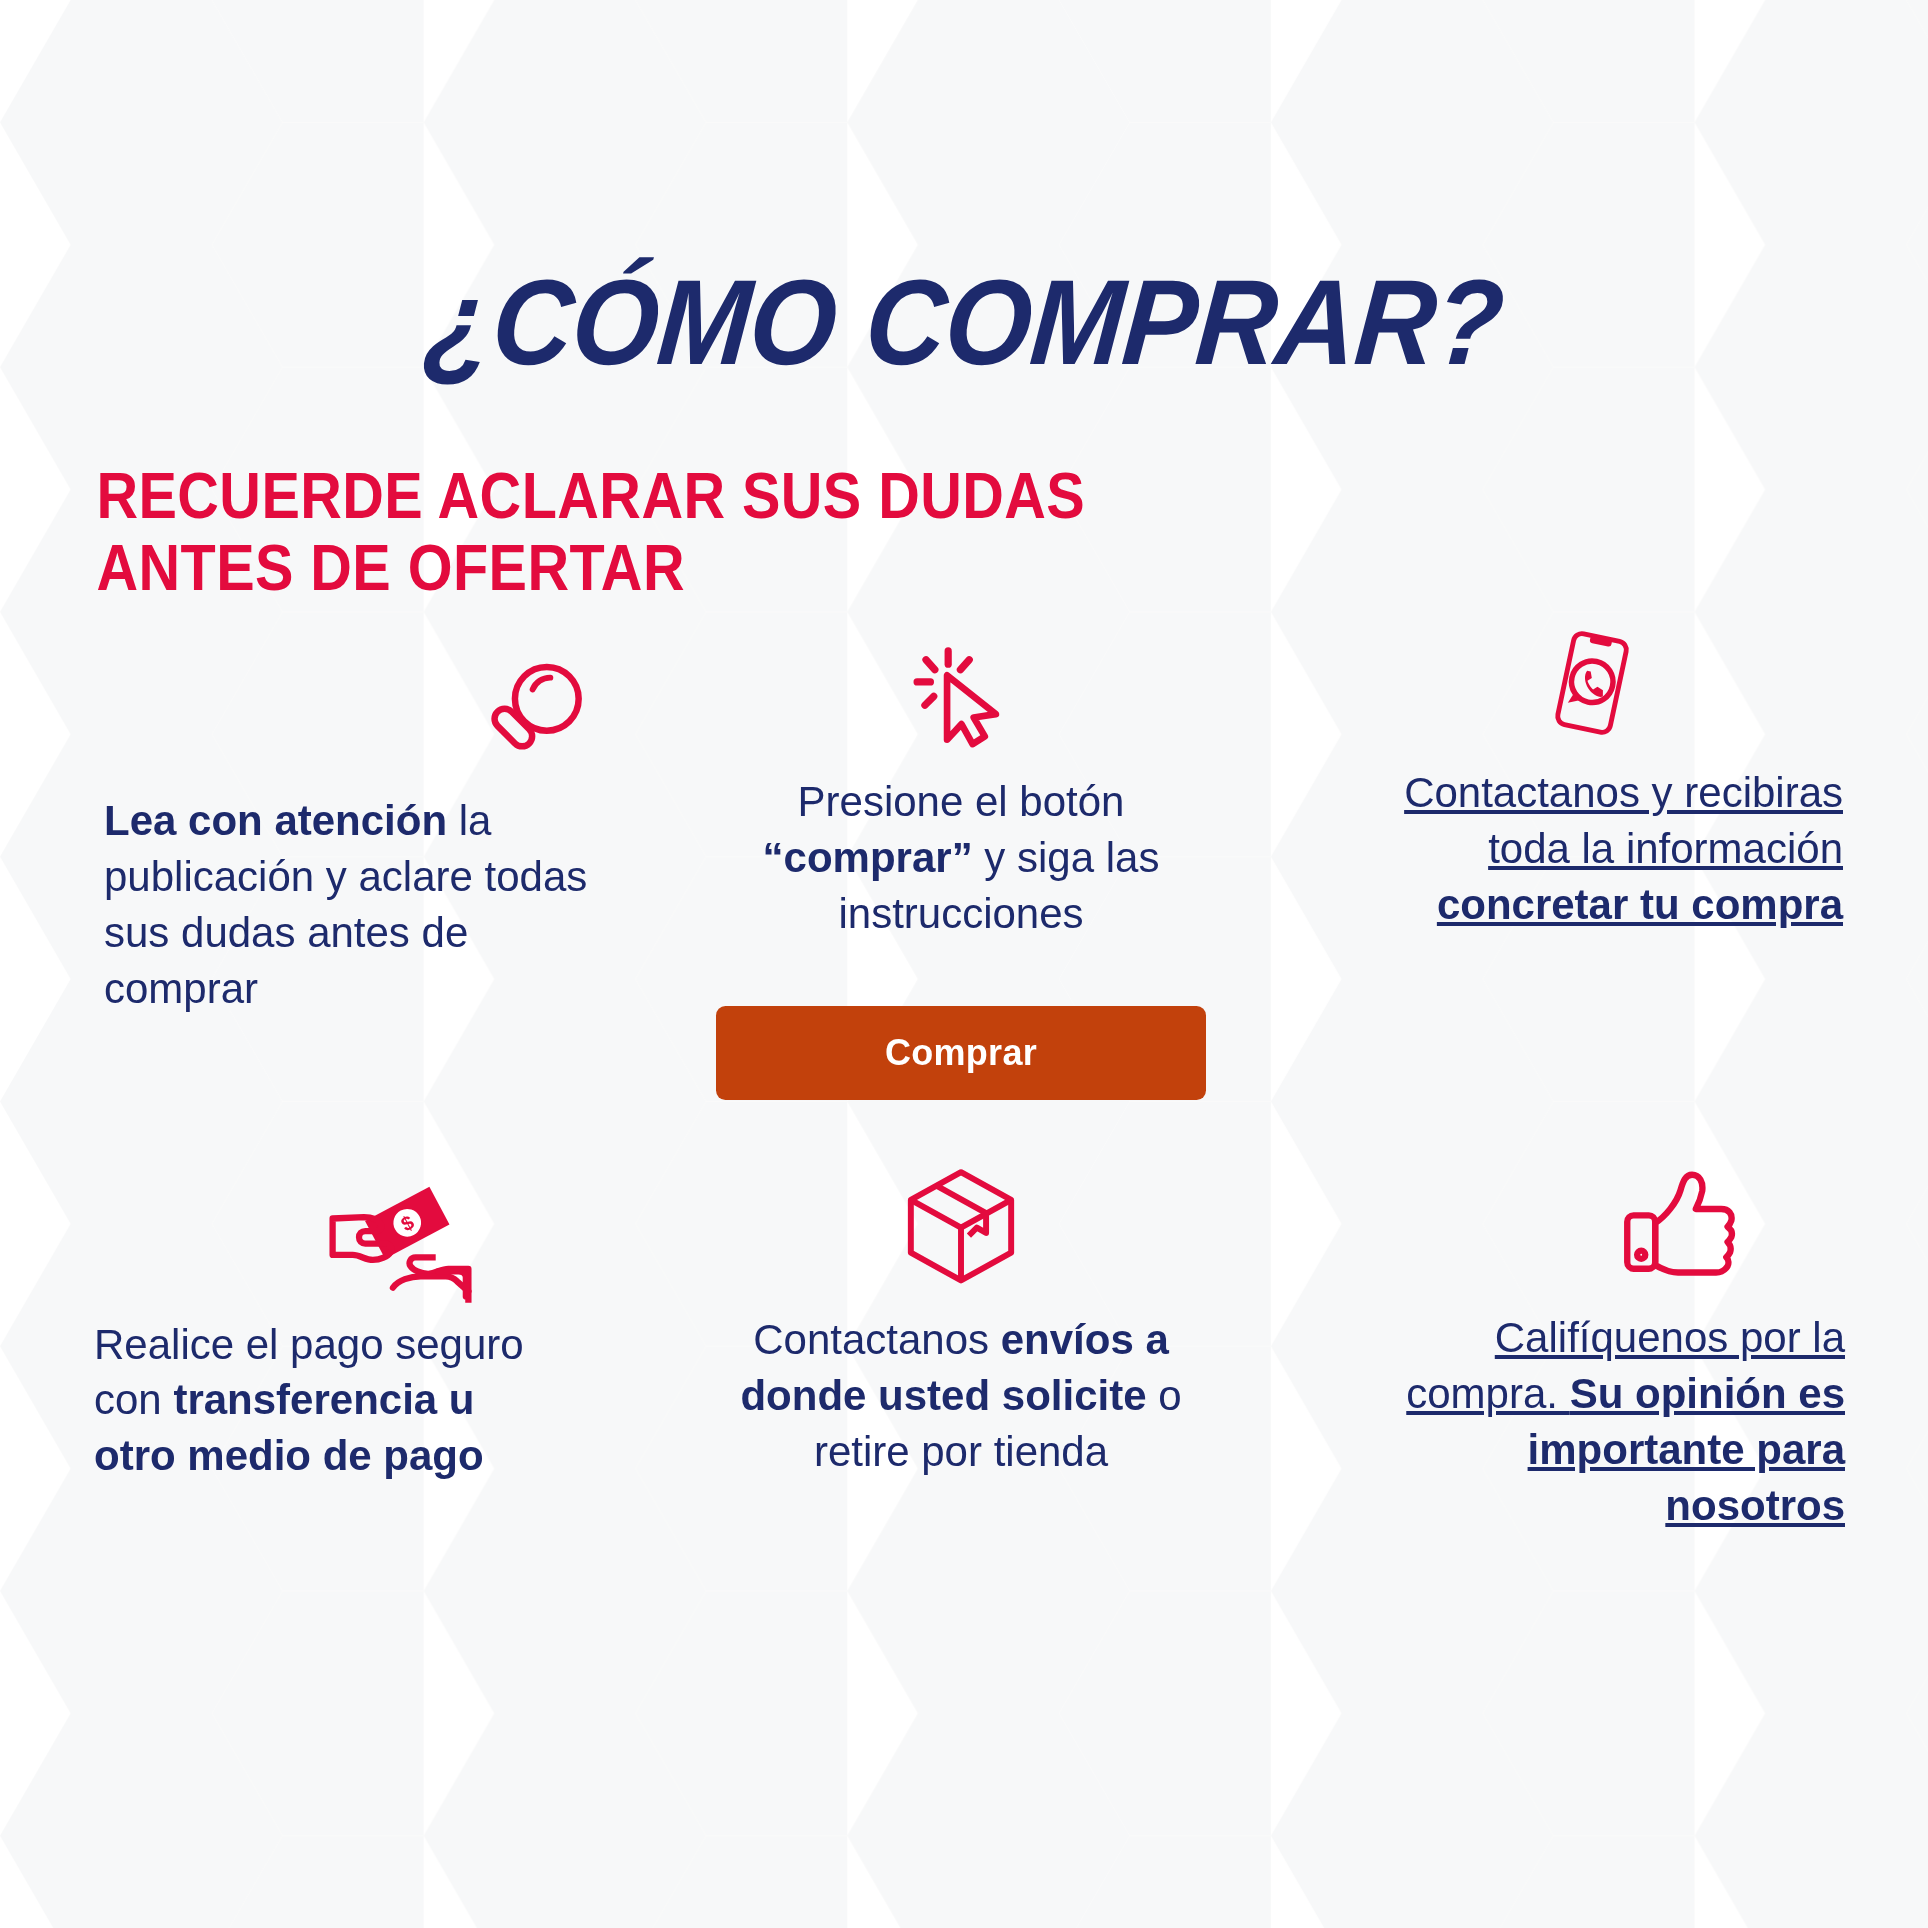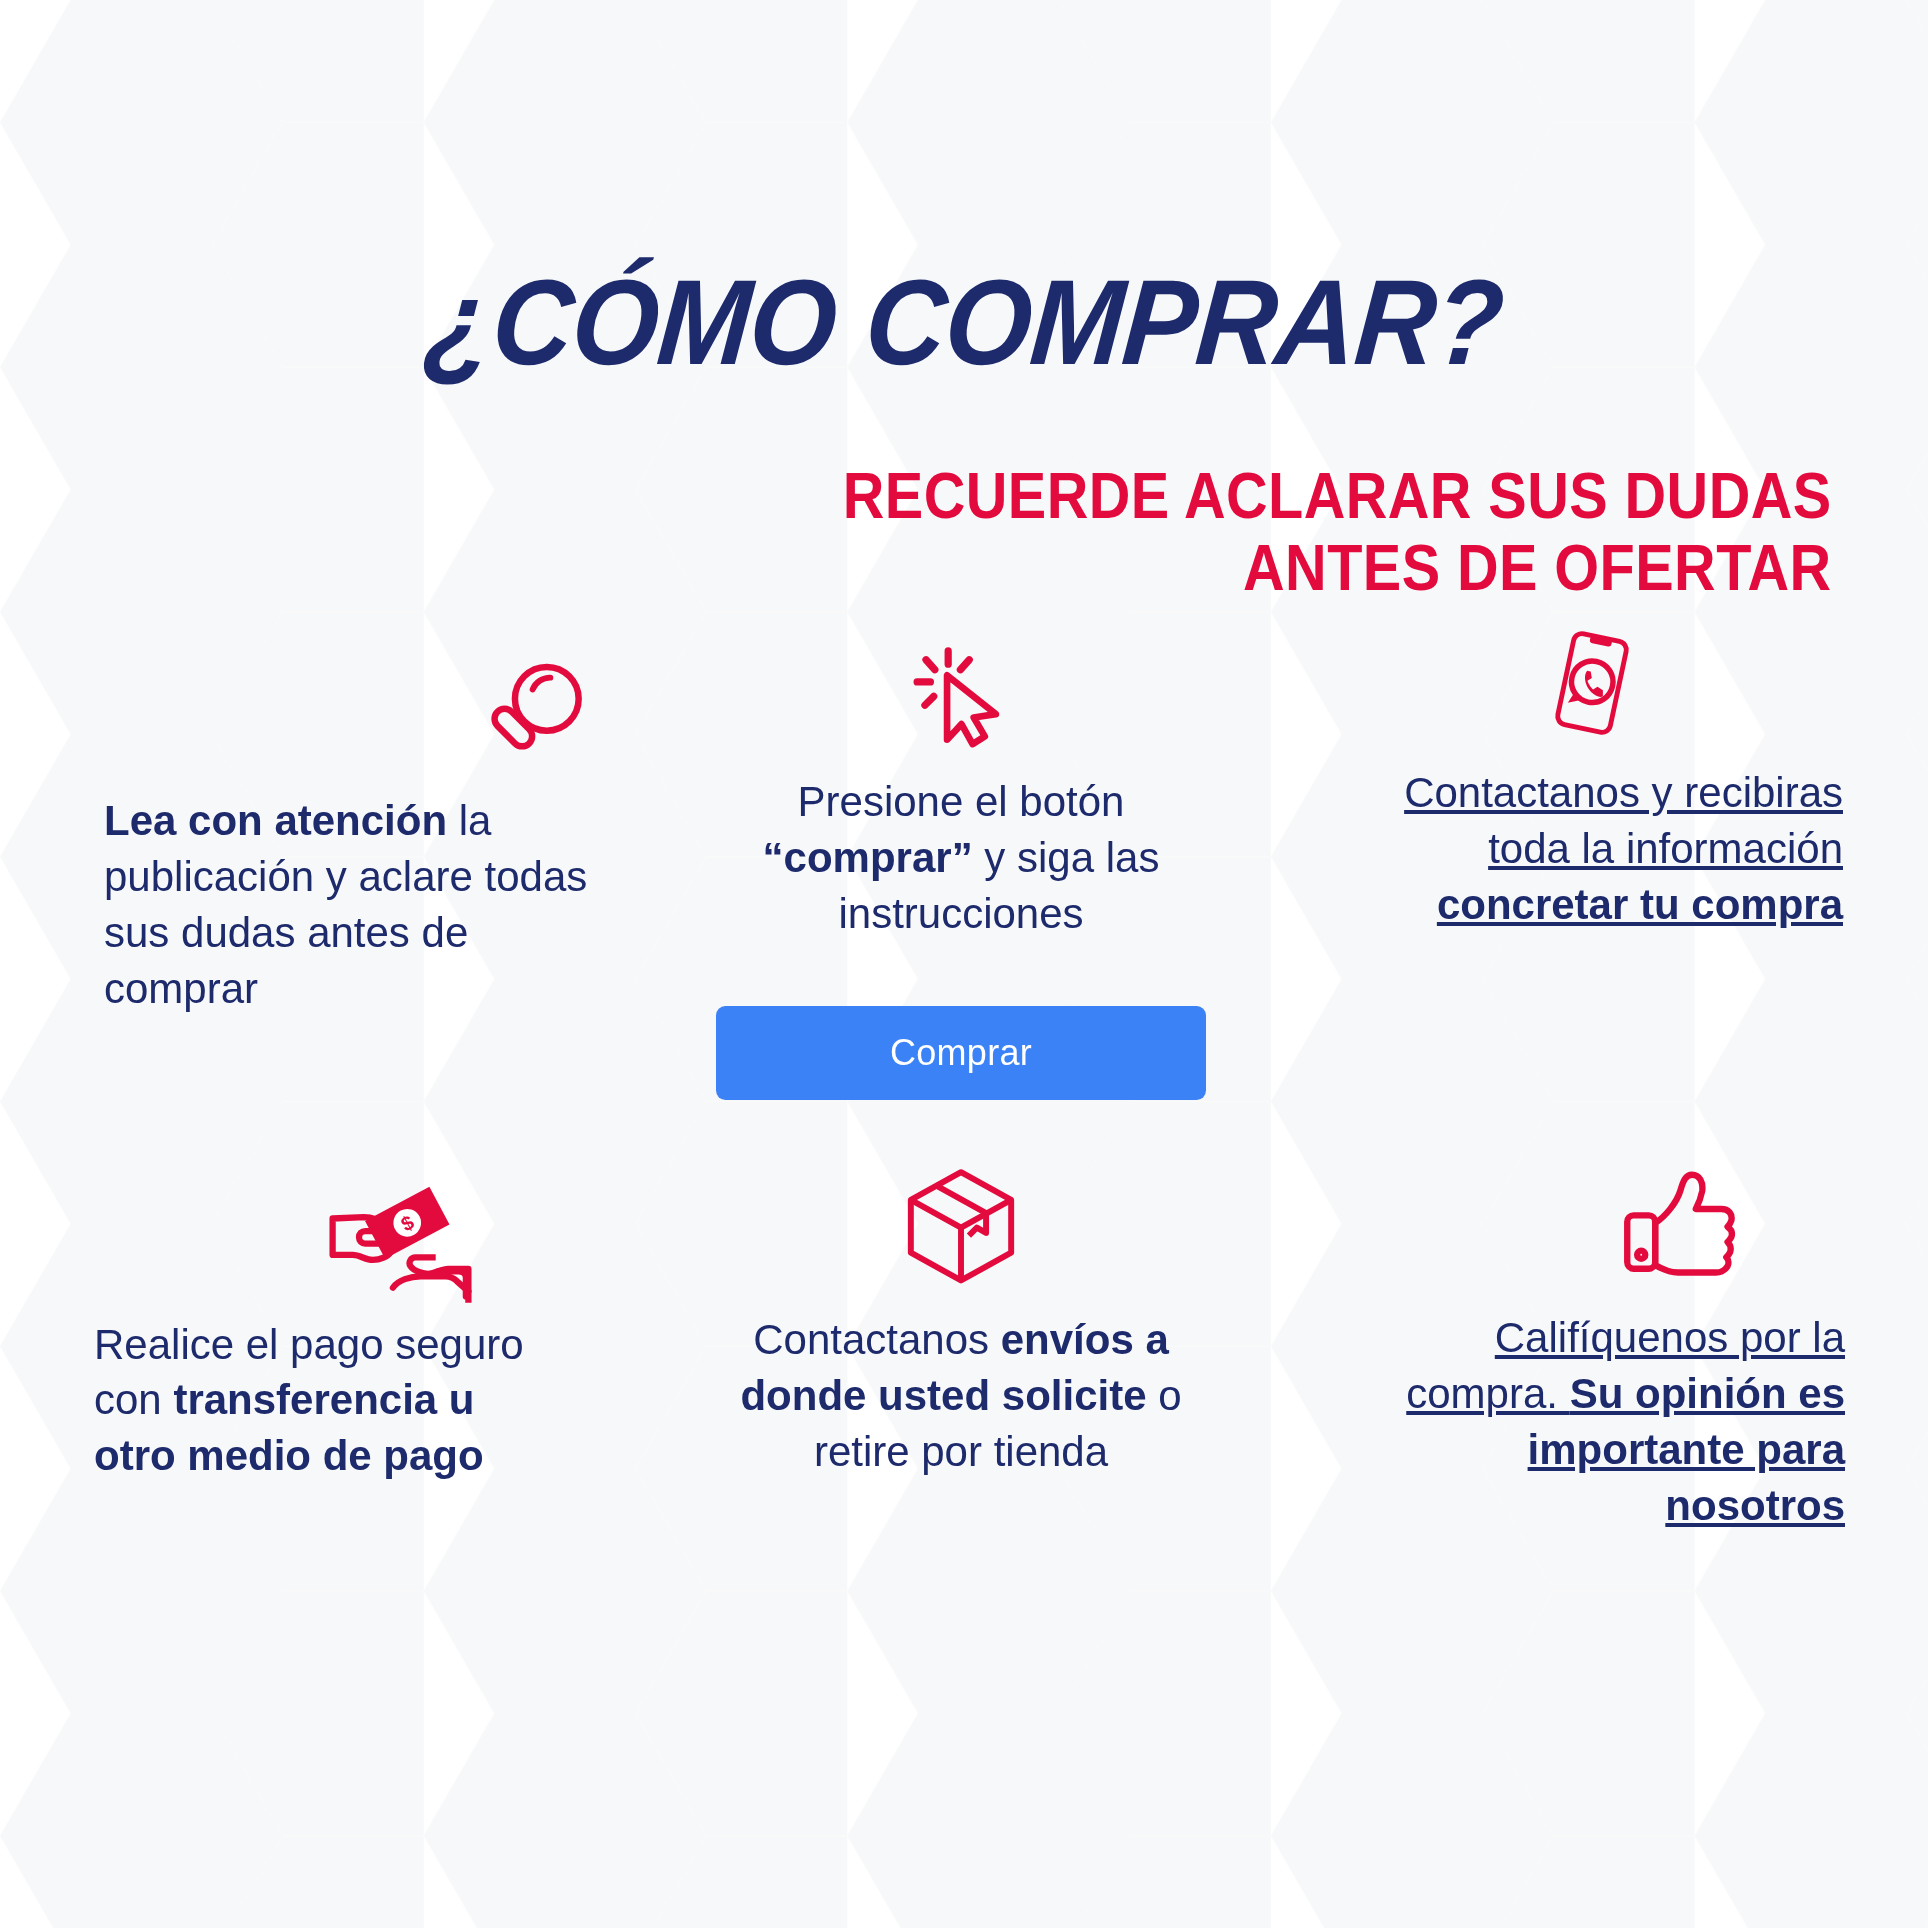"RECUERDE ACLARAR SUS DUDAS" .subtitle-wrap { text-align: right -> left }
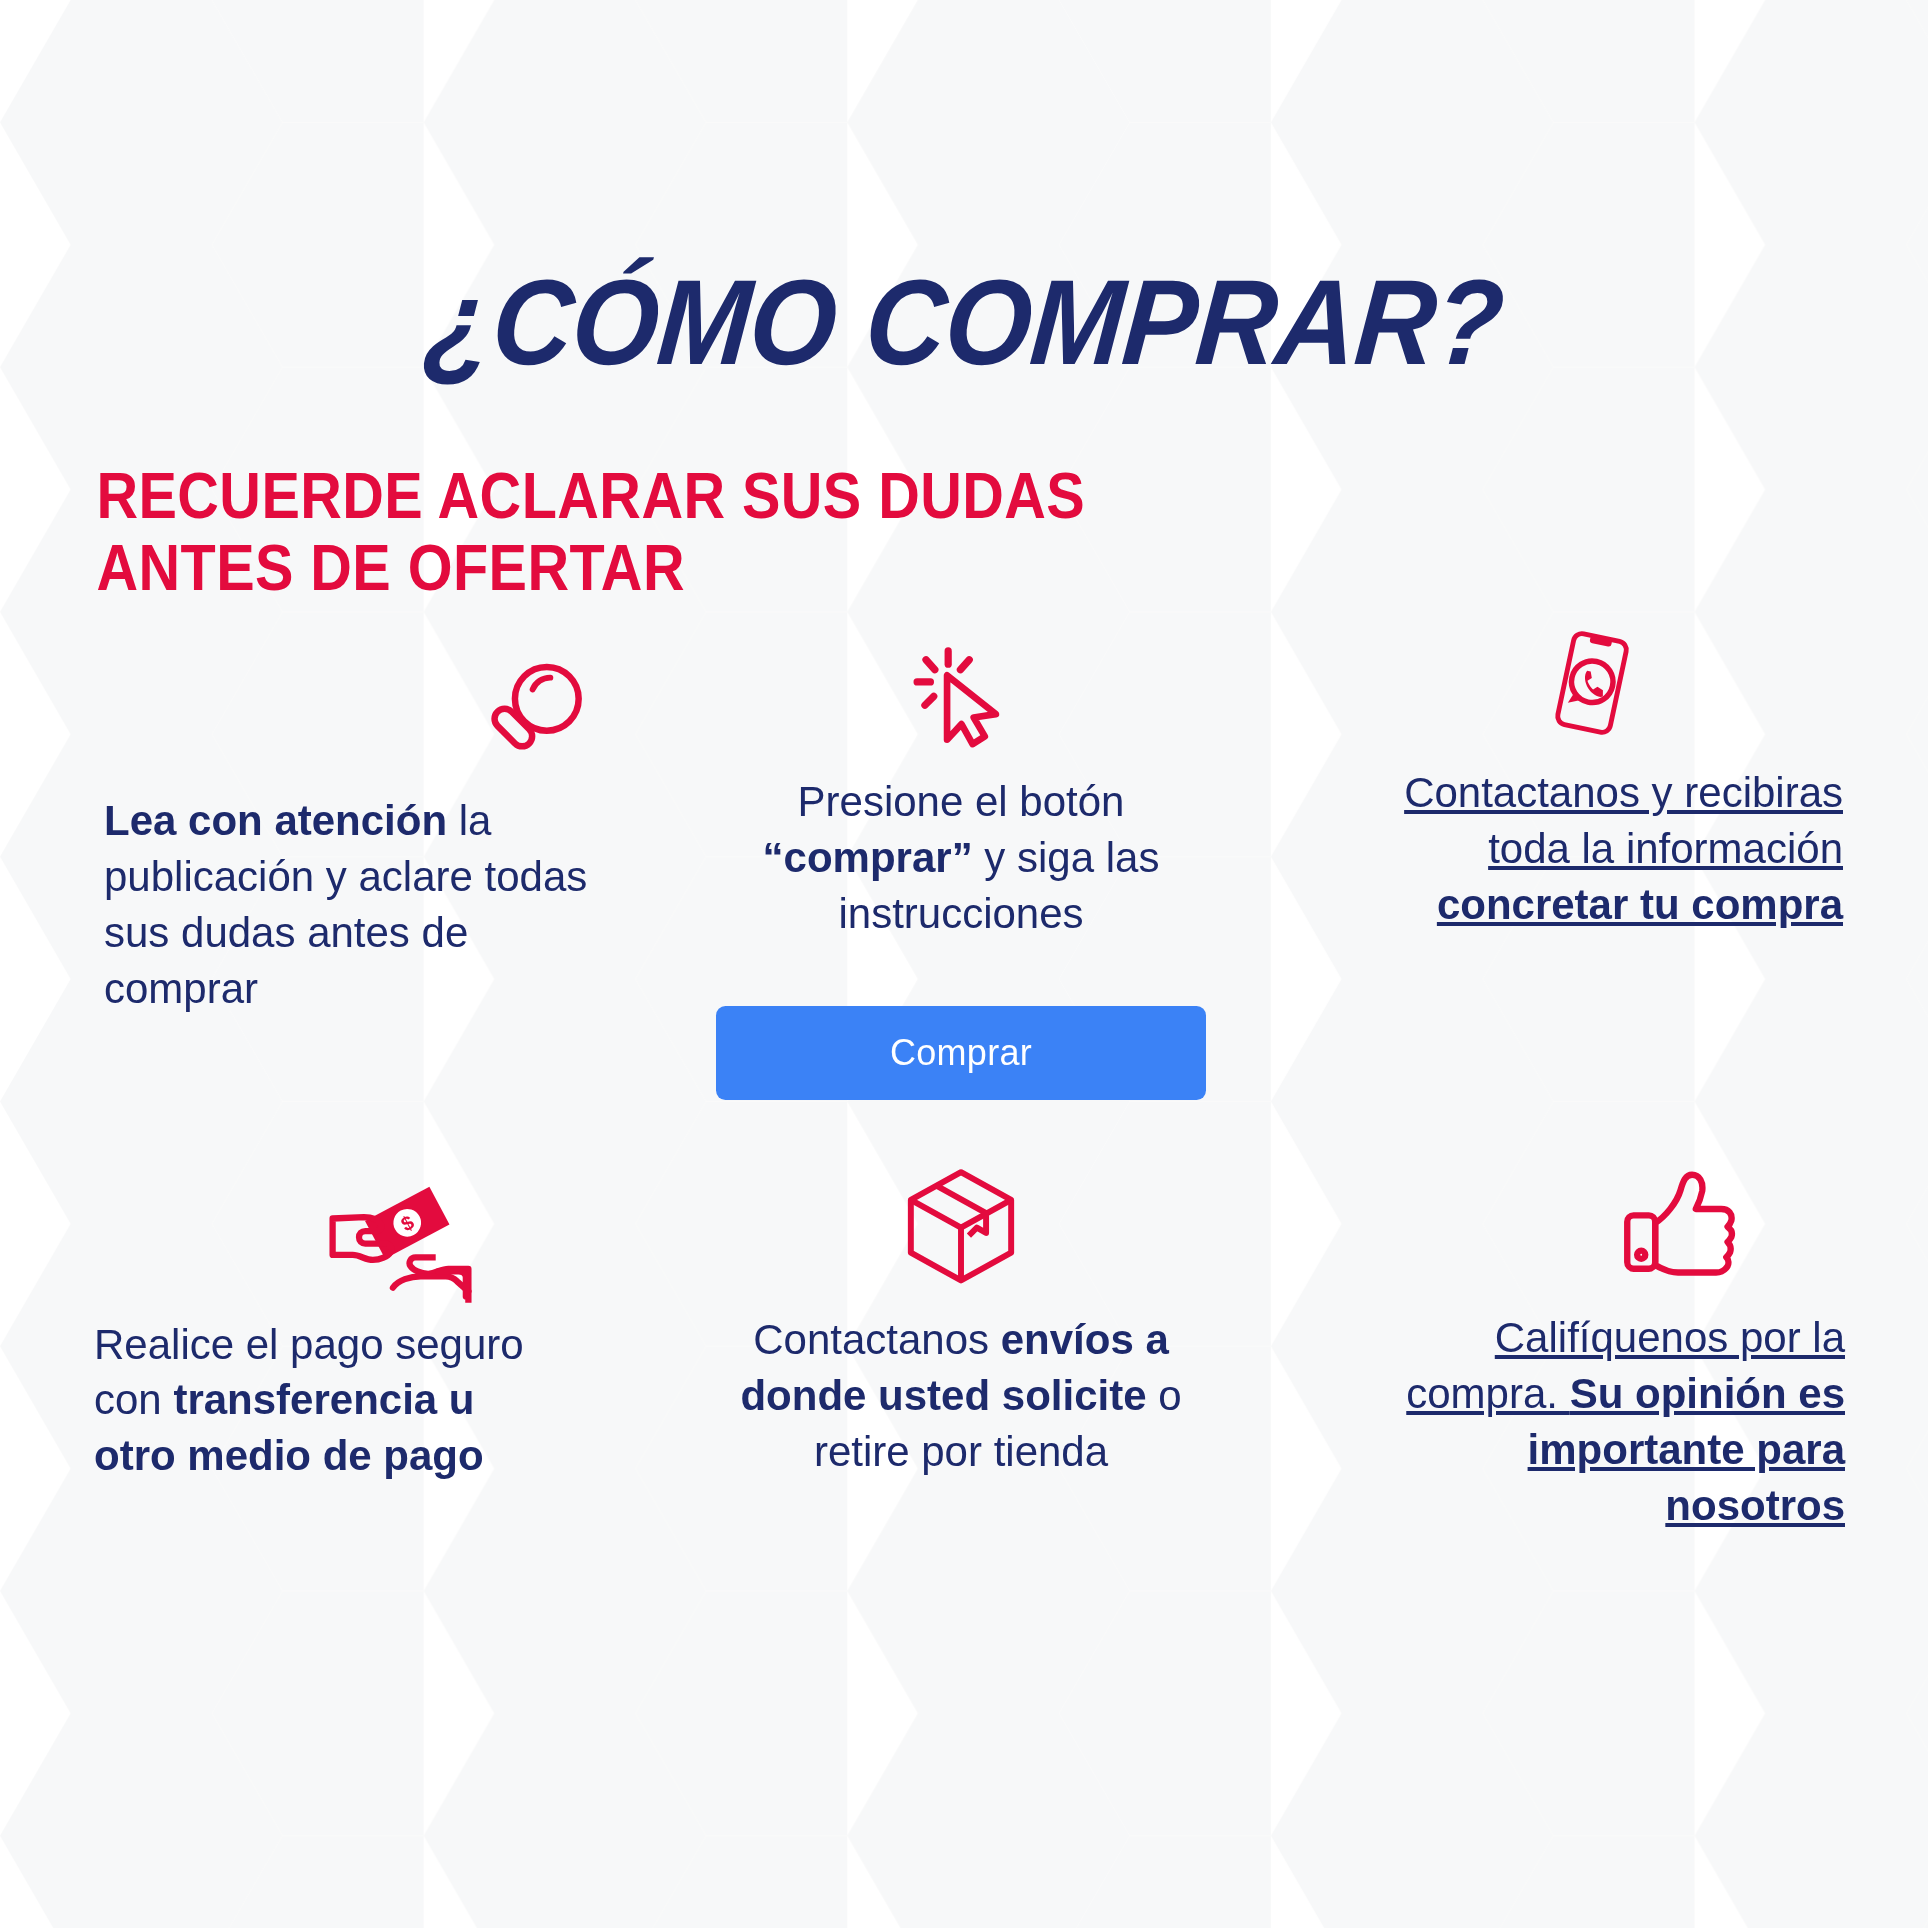"Comprar" .buy-btn { background: #3b82f6 -> #c2410c; font-weight: normal -> bold }
